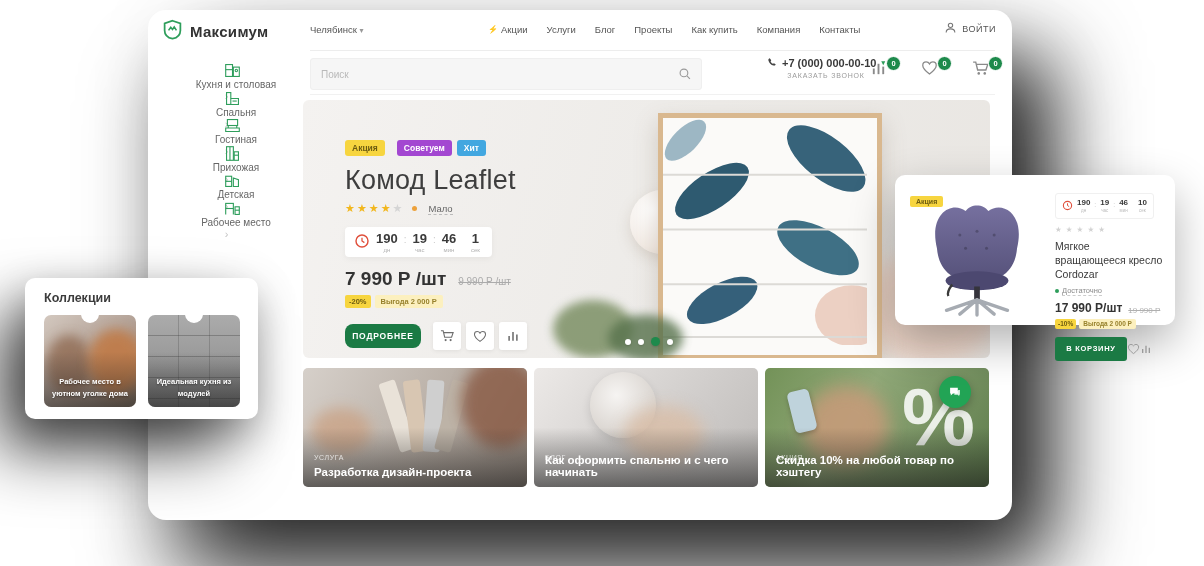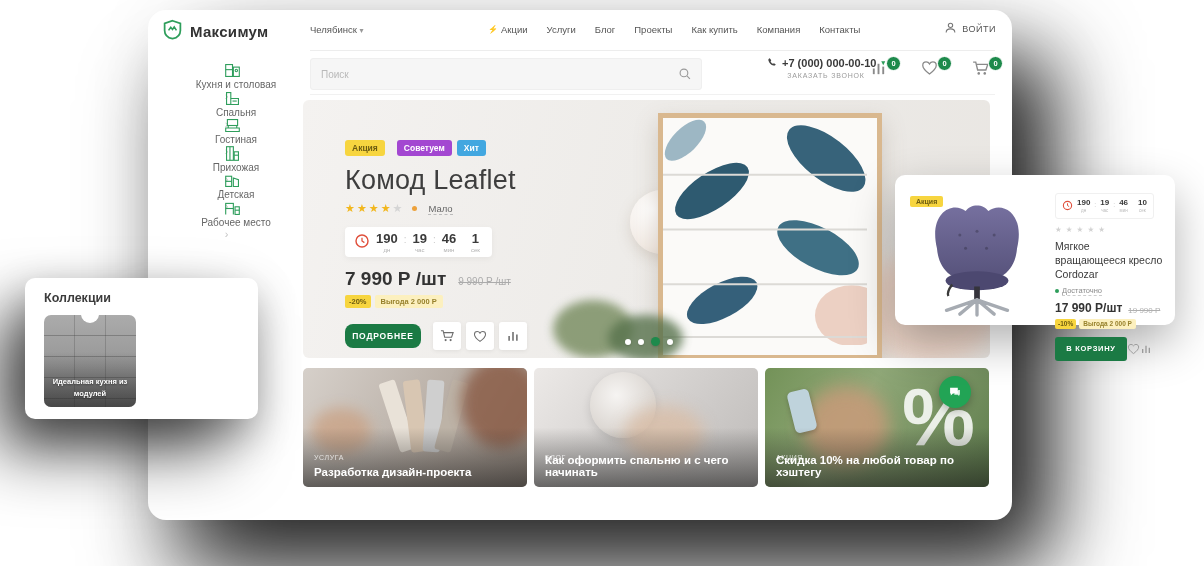"Рабочее место в уютном уголке" div.tile { html: none -> <div> <span></span> <div></div> <div></div> <div></div> <div>Рабочее место в уютном уголке дома</div> </div> }
